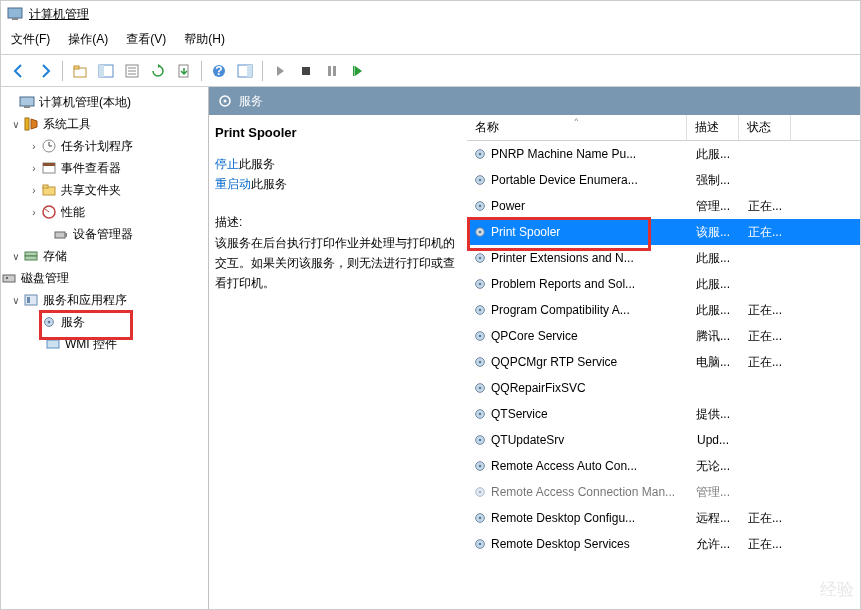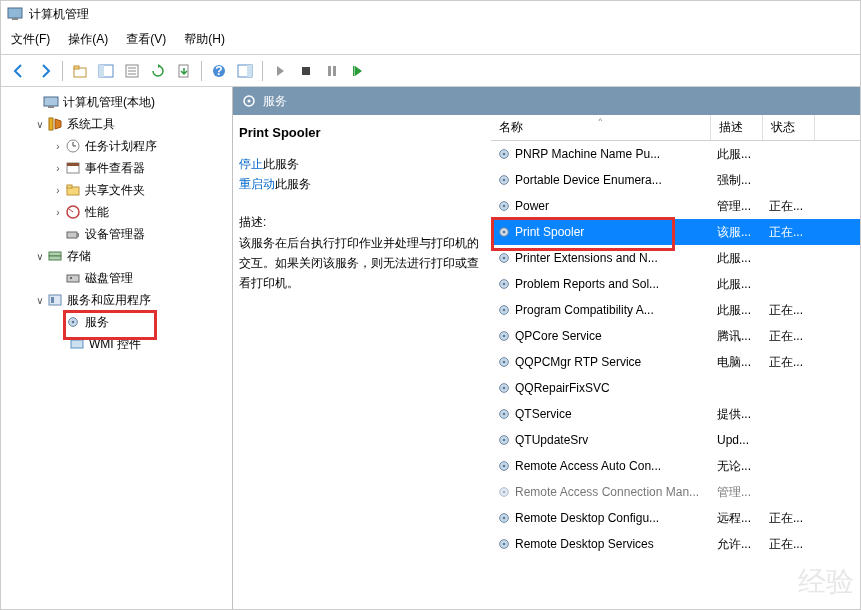"计算机管理" .titlebar { text-decoration: none -> underline }
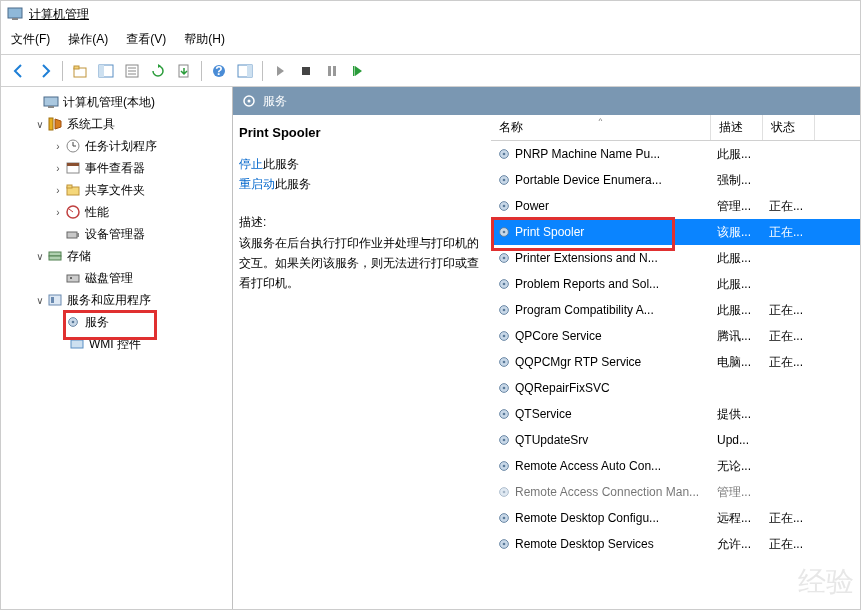"计算机管理(本地)" .tree { margin-left: 24px -> none }
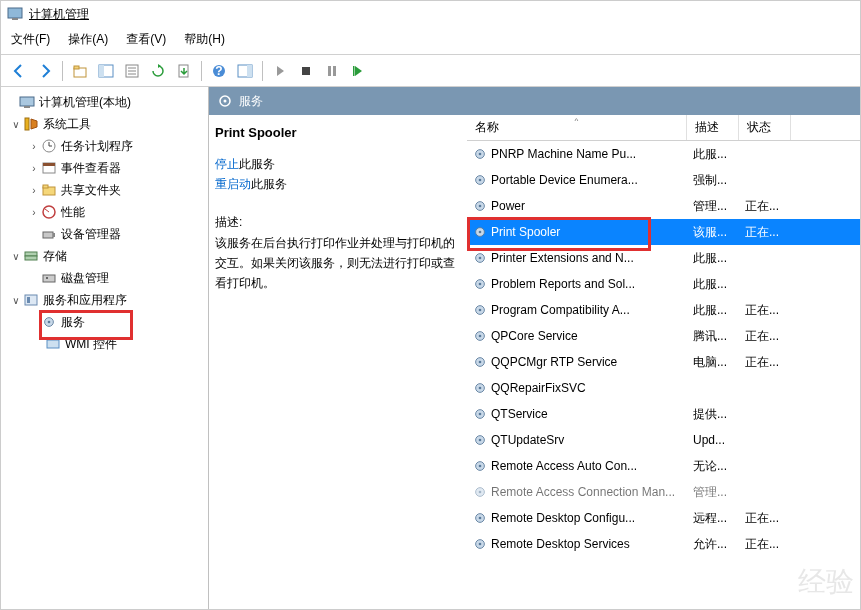"PNRP Machine Name Pu..." .list-row .cell { text-align: none -> center }
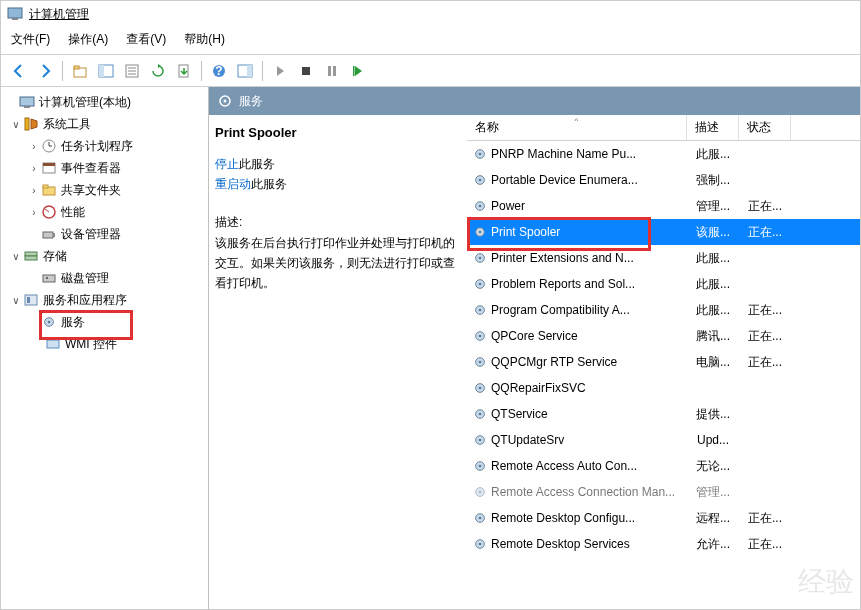"设备管理器" div.tree-row { padding-left: 40px -> 52px }
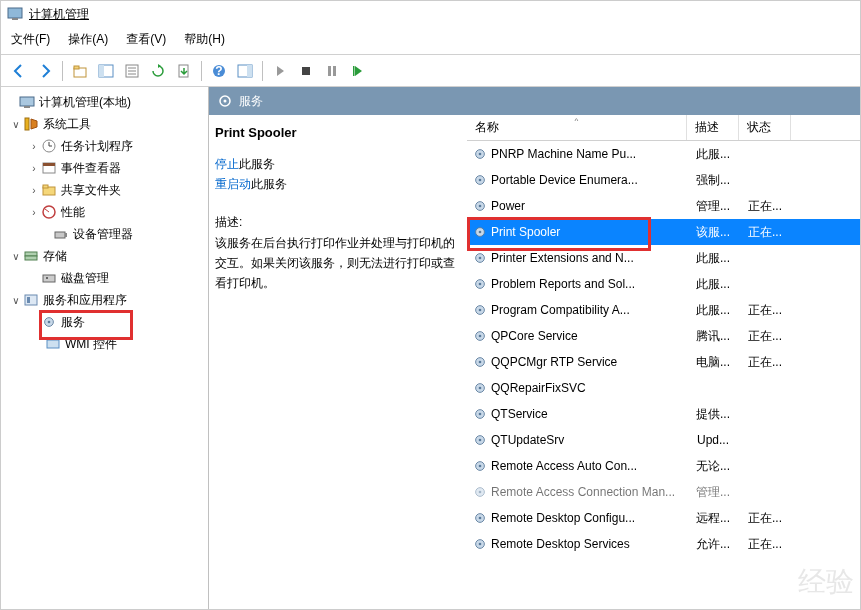"磁盘管理" div.tree-row { padding-left: 40px -> none }
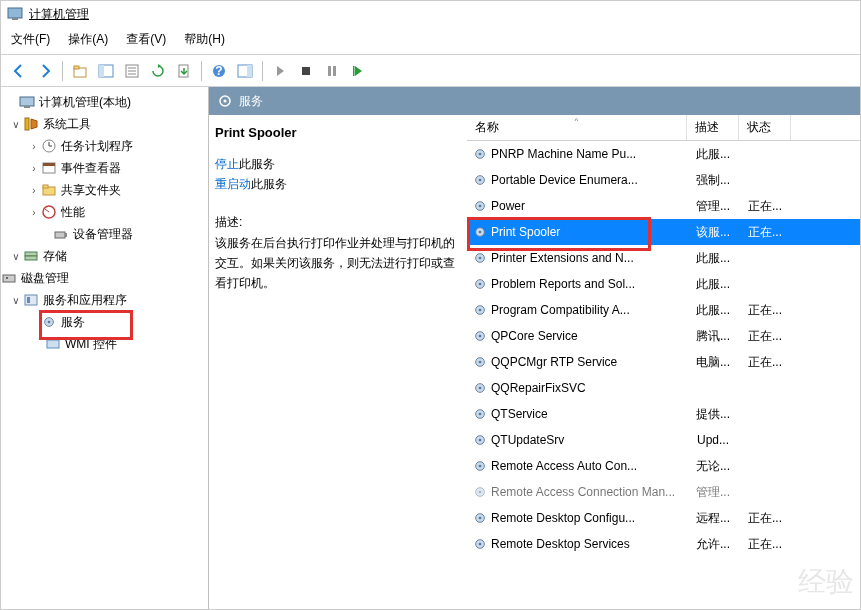"经验" .watermark { font-size: 28px -> 17px }
